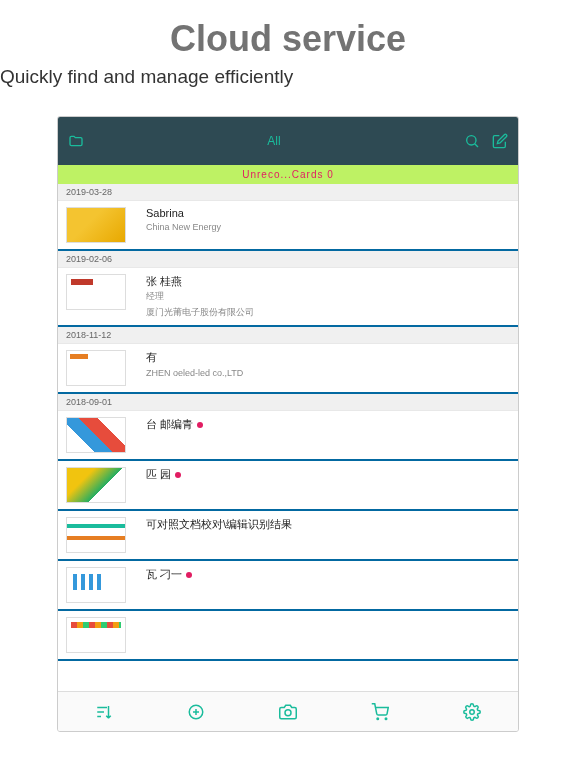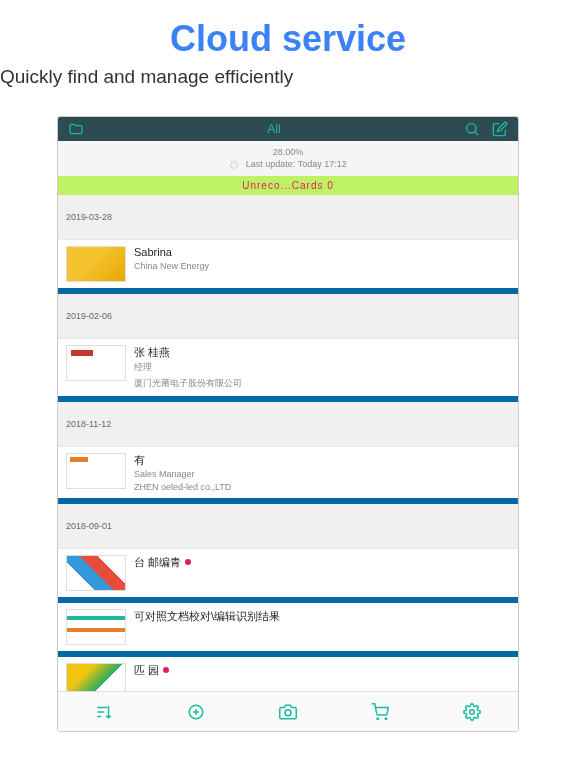"Cloud service" .hero-title { color: #3b82f6 -> #737373 }
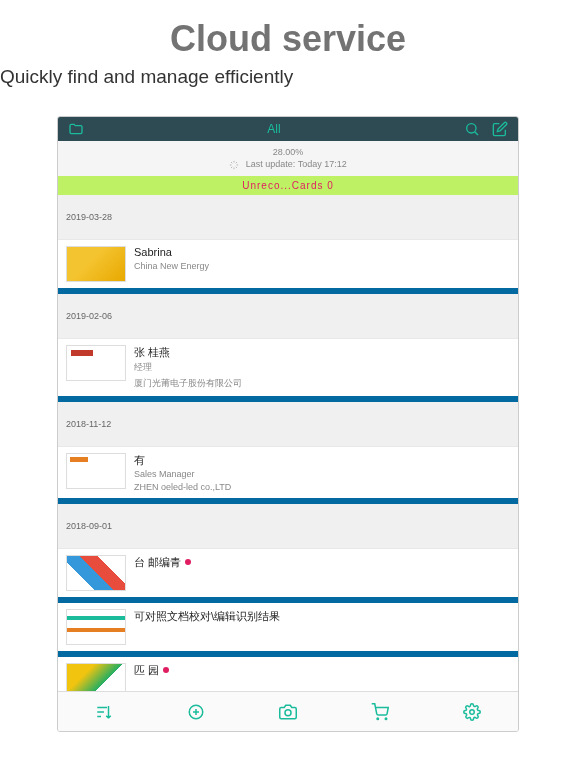"All" .topbar { height: 24px -> 48px }
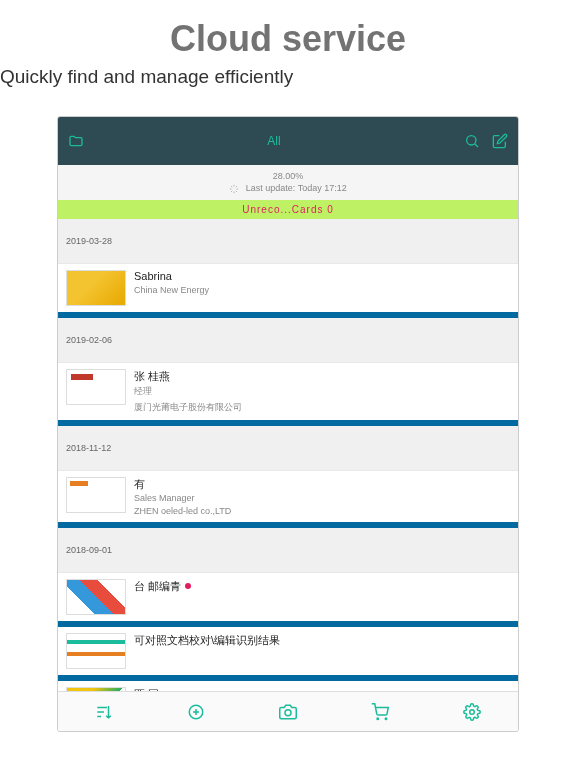"28.00%" div.status { html: <div> <div>28.00%</div> <div> <span><svg> <path></path> </svg></span> <span>Last update: Today 17:12</span> </div> </div> -> none }
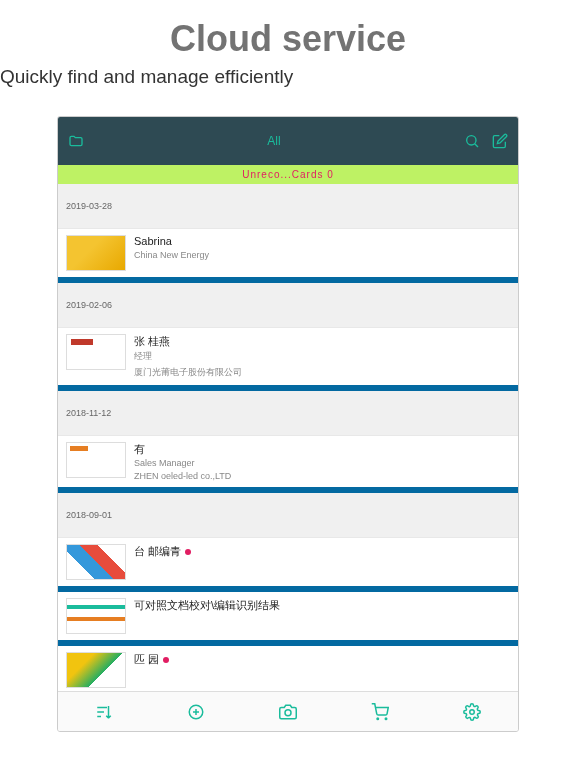"2019-03-28" .date-hdr { padding: 17px 8px -> 3px 8px }
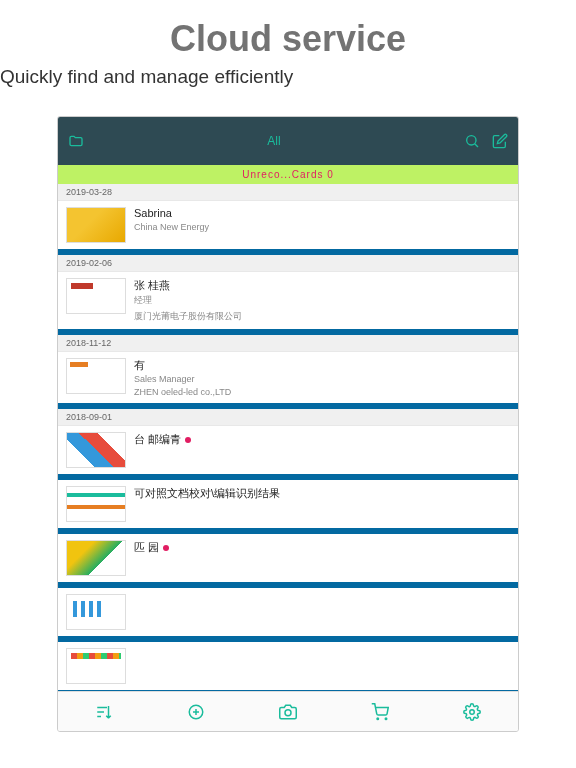"Sabrina" .card-row { border-bottom: 6px solid #0369a1 -> 2px solid #0369a1; gap: 8px -> 20px }
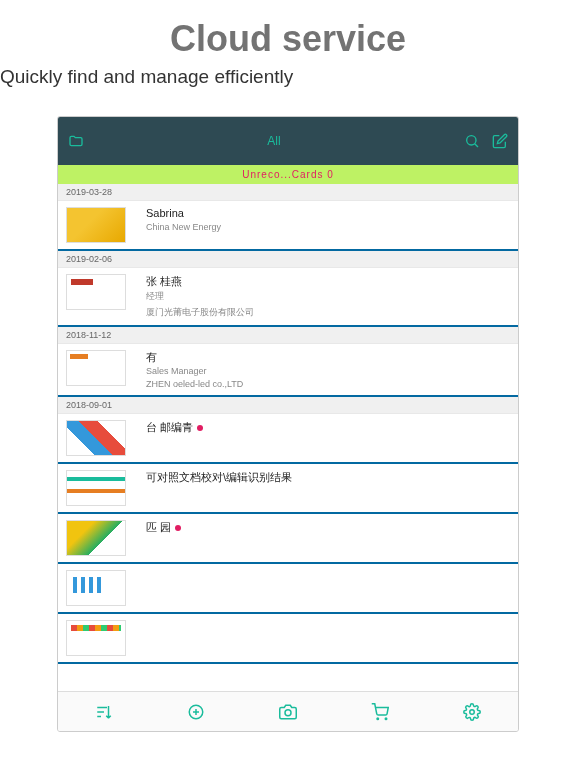"Sales Manager" div.ttl { html: <div>Sales Manager</div> -> none }
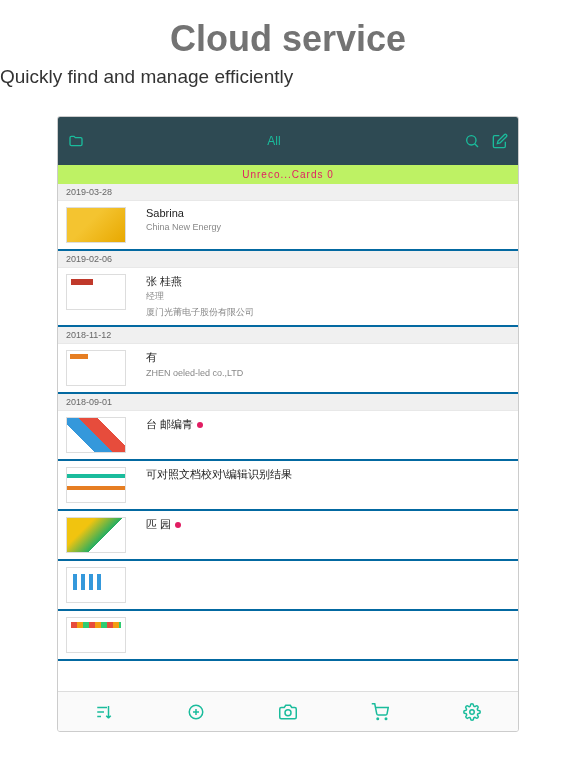"可对照文档校对\编辑识别结果" div.card-row { order: before "匹 园" -> after "匹 园" }
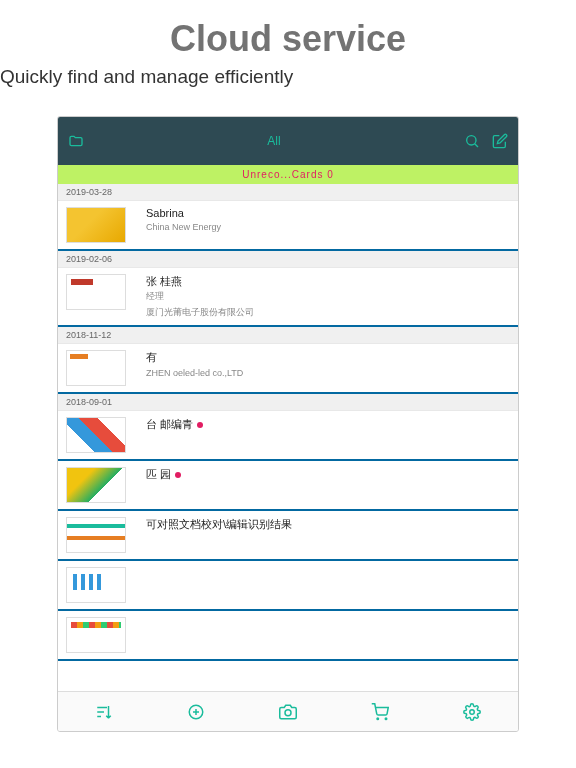"瓦 刁一" div.info { html: none -> <div> <div> <span>瓦 刁一</span> <span></span> </div> </div> }
